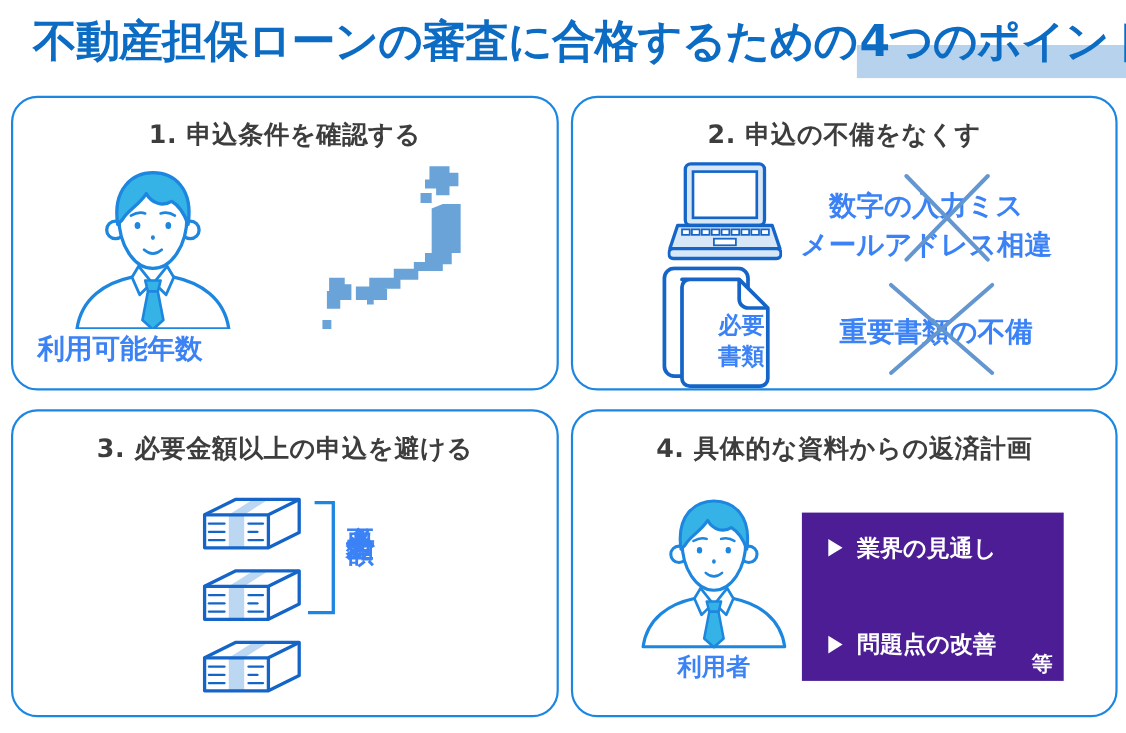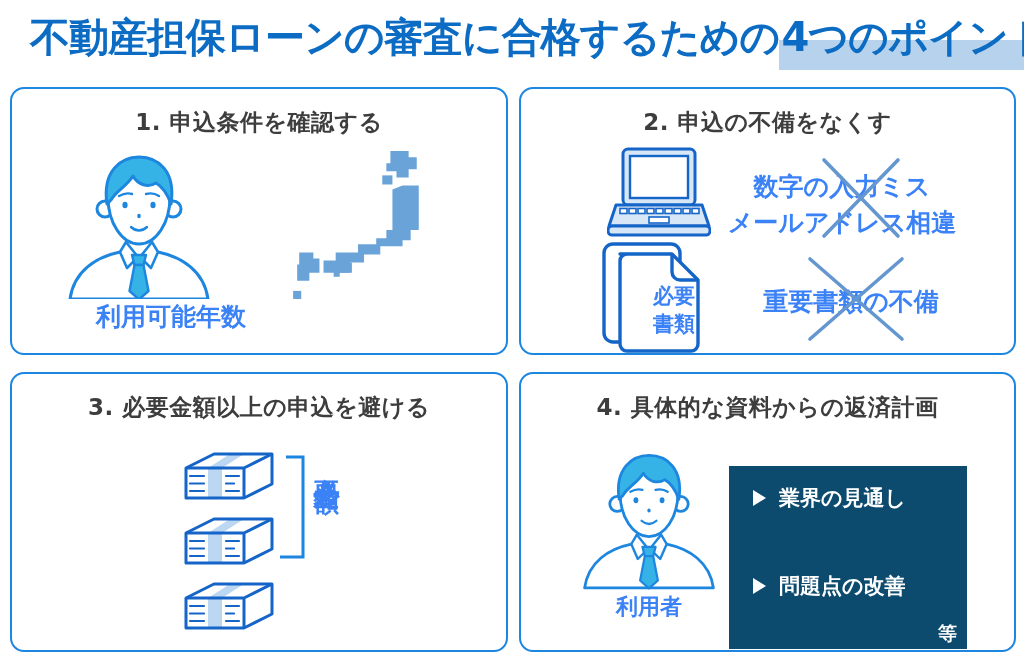"1. 申込条件を確認する" .panel { border-radius: 14px -> 24px }
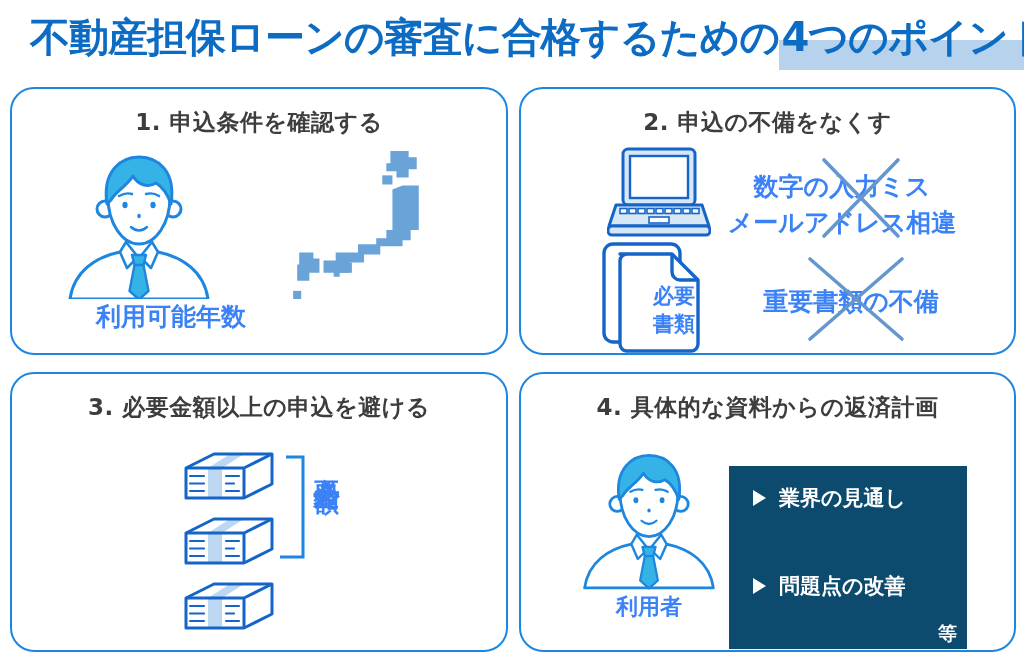"利用可能年数" .p1-label-left { text-align: right -> left }
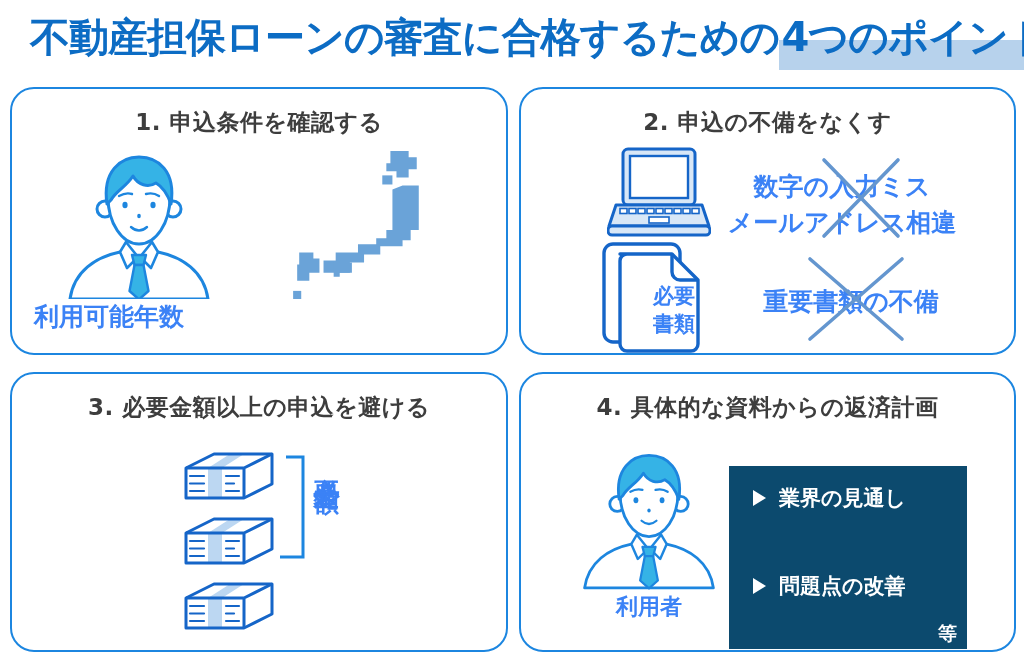"業界の見通し" .plan-box { background: #0c4a6e -> #4c1d95; height: 183px -> 153px }
